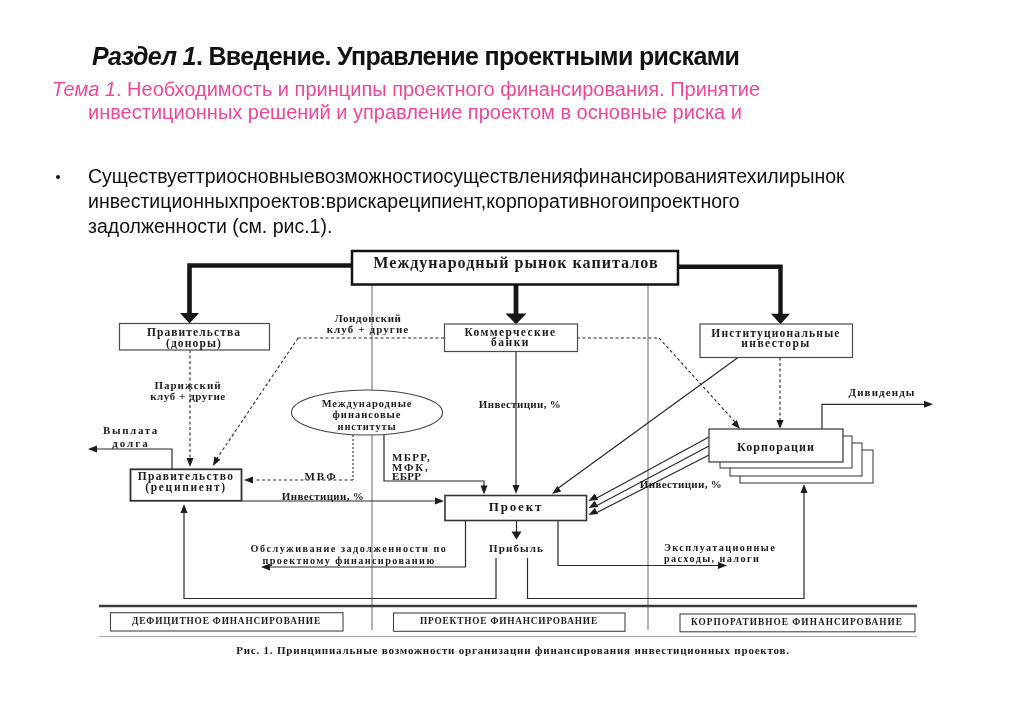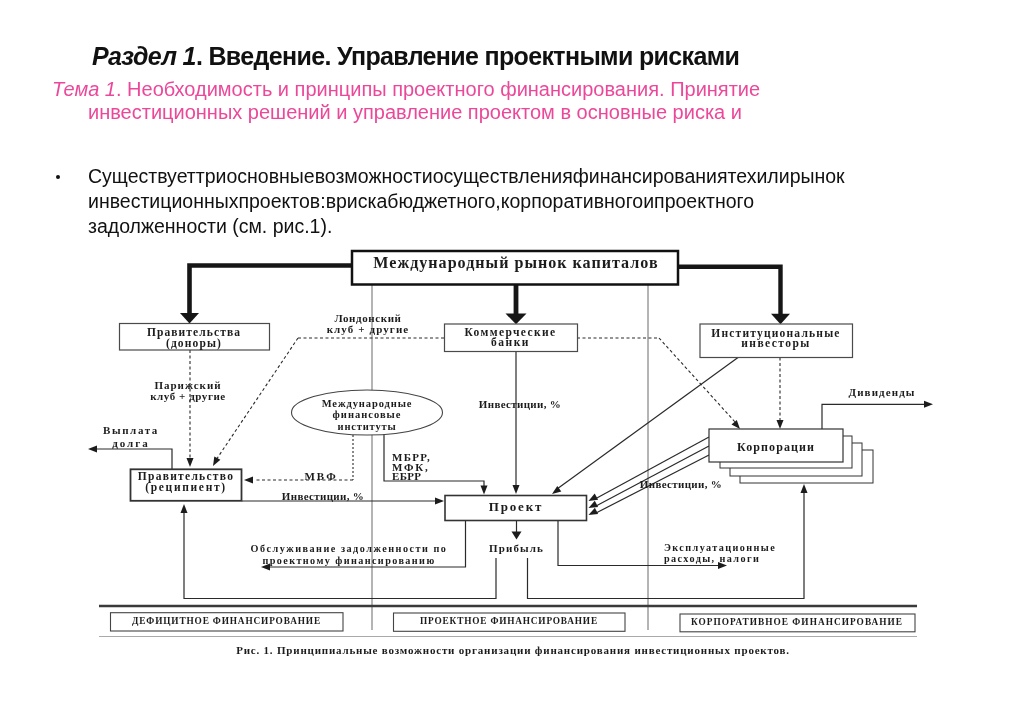"бюджетного," span { text: бюджетного -> реципиент }
